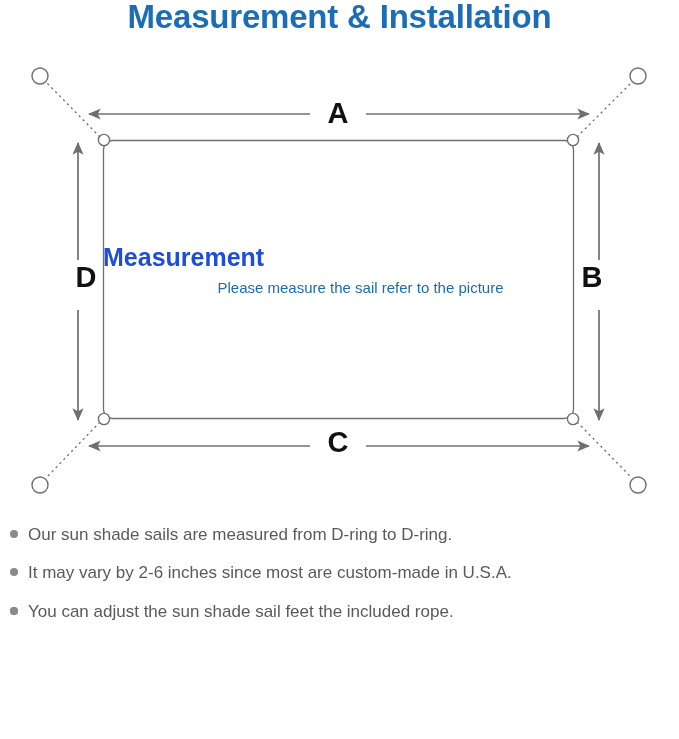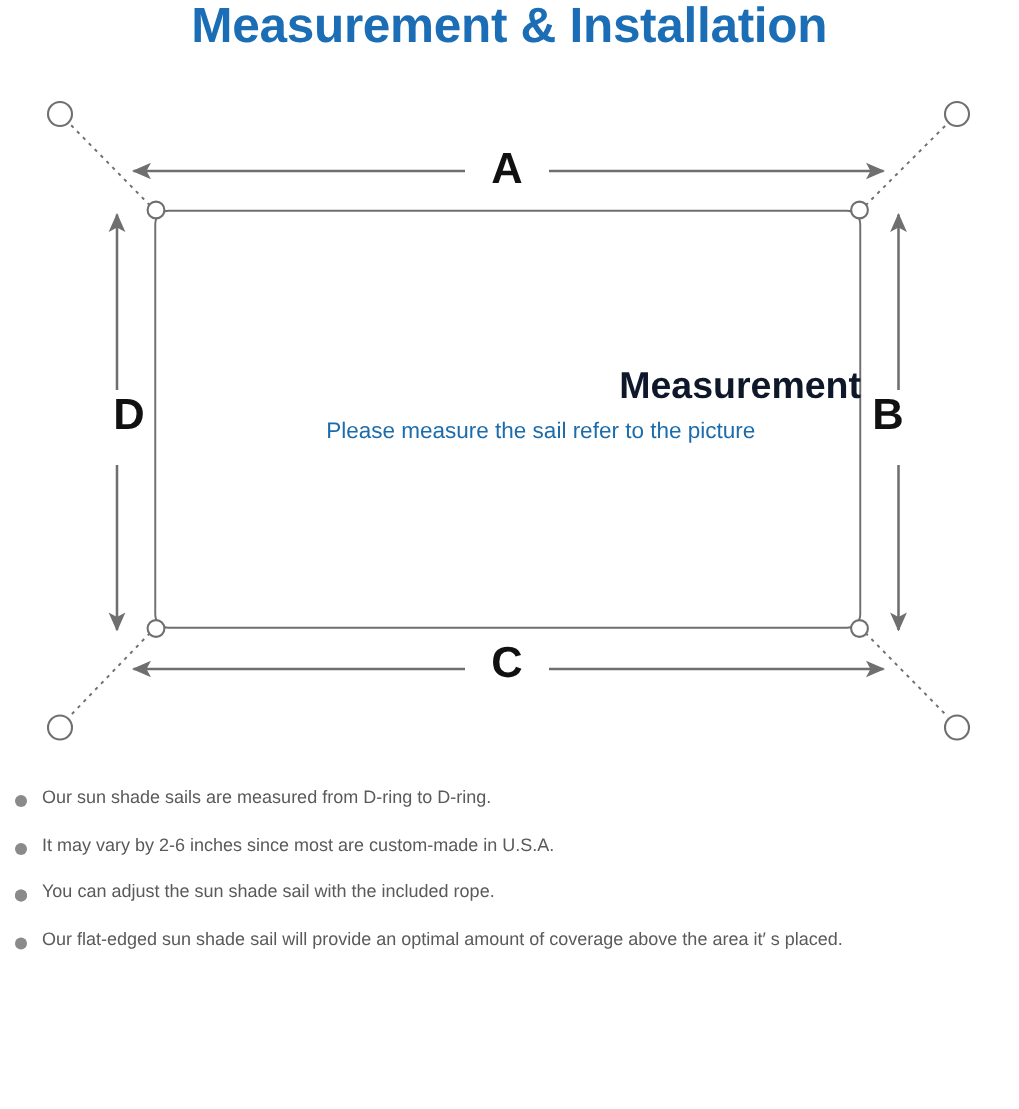"Measurement" #sail-title { color: #0f172a -> #1d4ed8; text-align: right -> left }
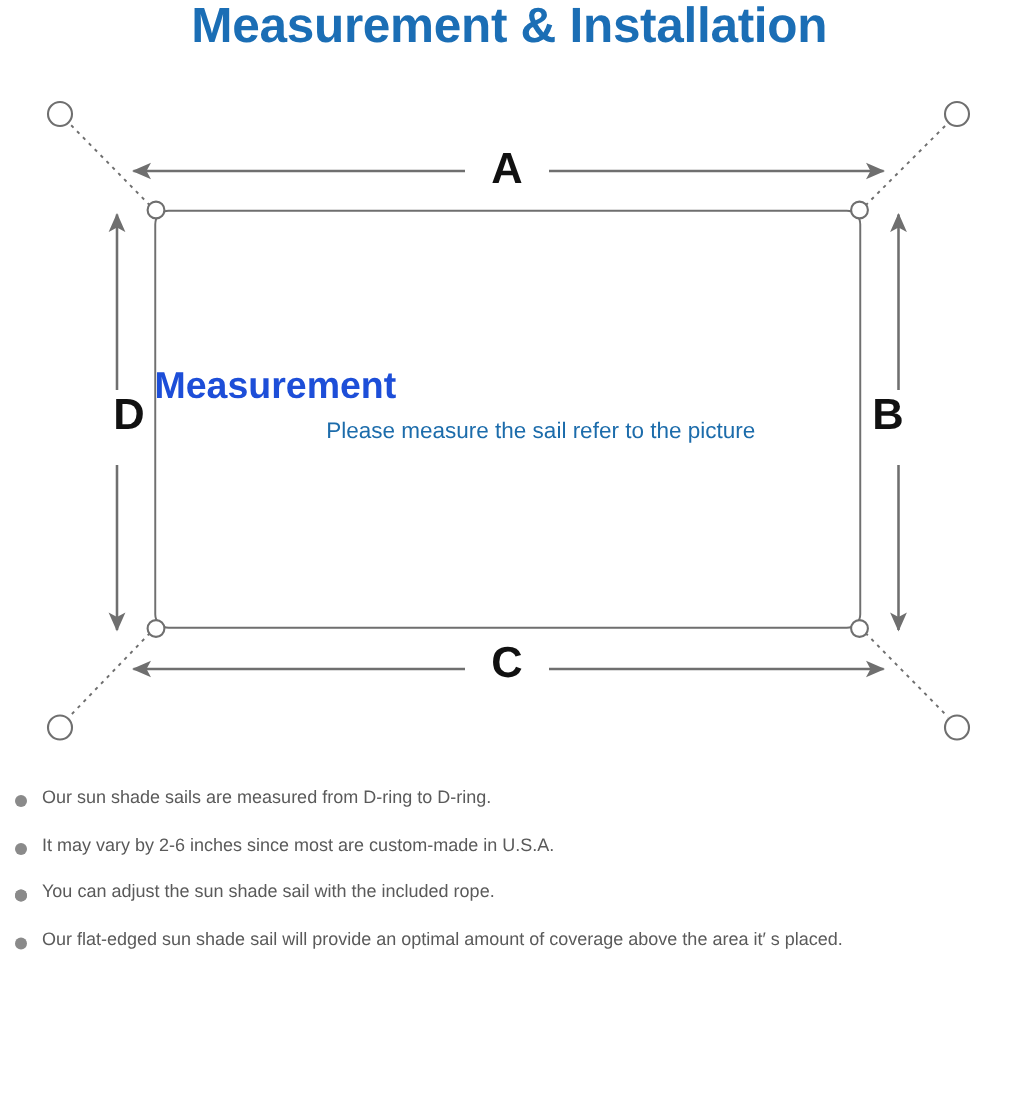"Our sun shade sails are" .note-item { font-size: 12px -> 17px }
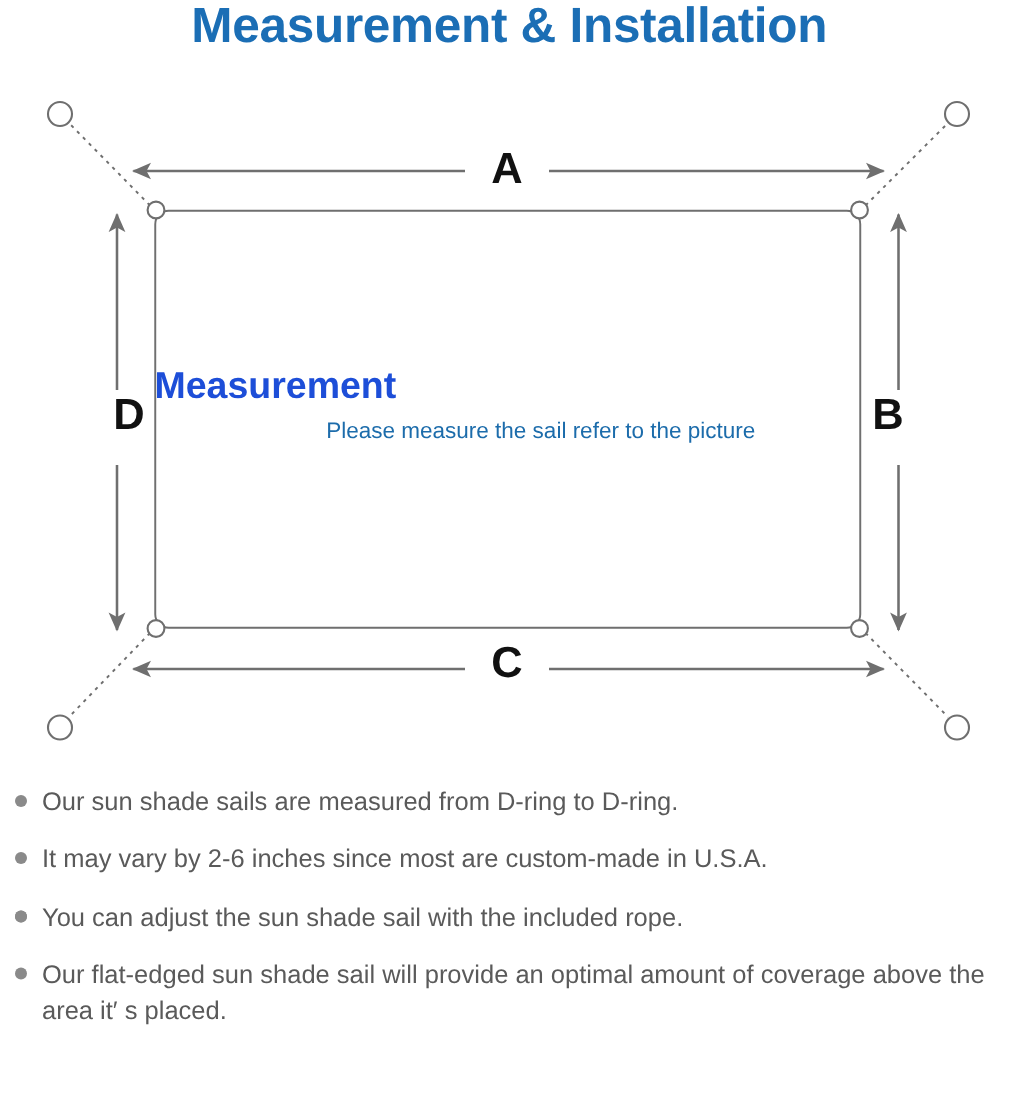"You can adjust the sun" span { text: with -> feet }
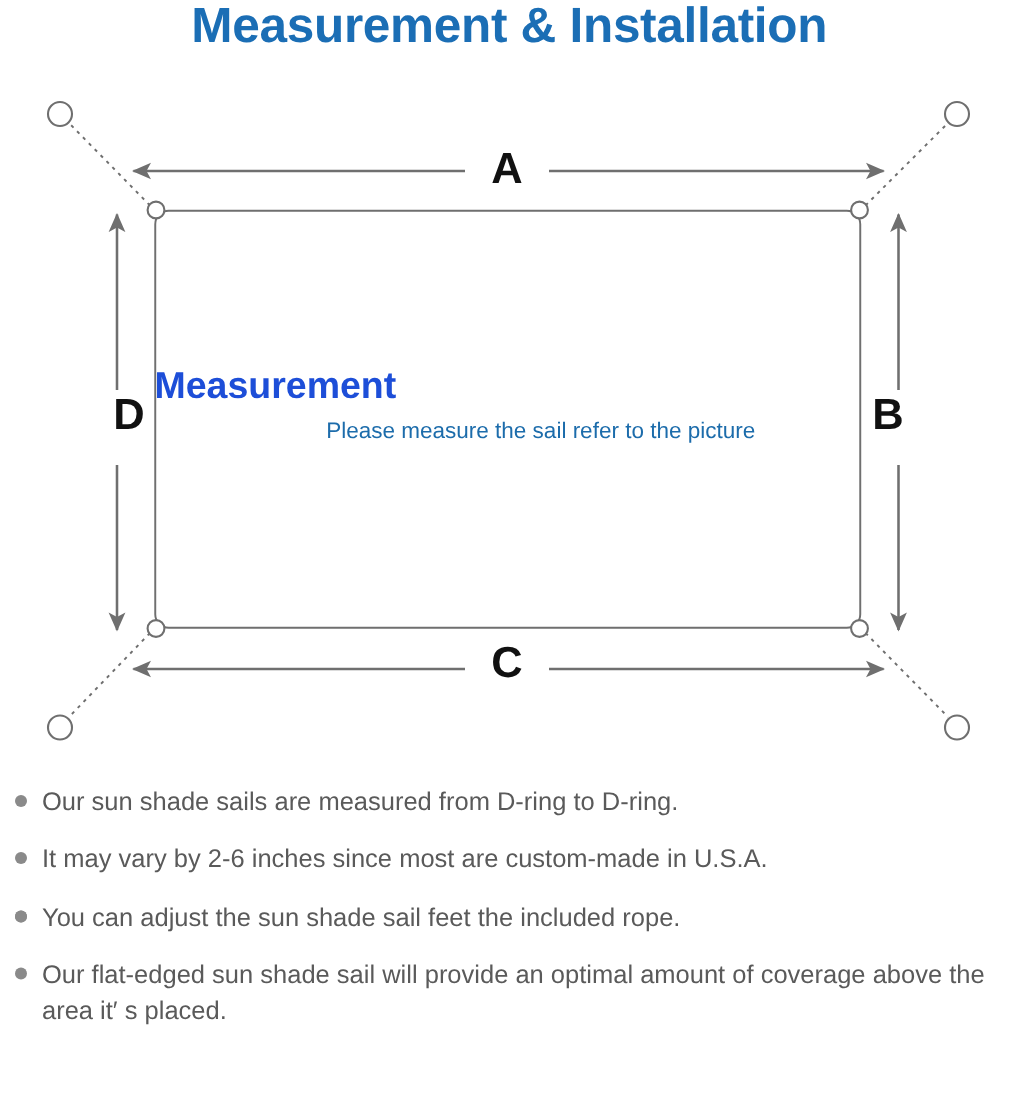"Our flat-edged sun shade sail" div.note-item { html: <div> <span></span> <span>Our flat-edged sun shade sail will provide an optimal amount of coverage above the area it′ s placed.</span> </div> -> none }
